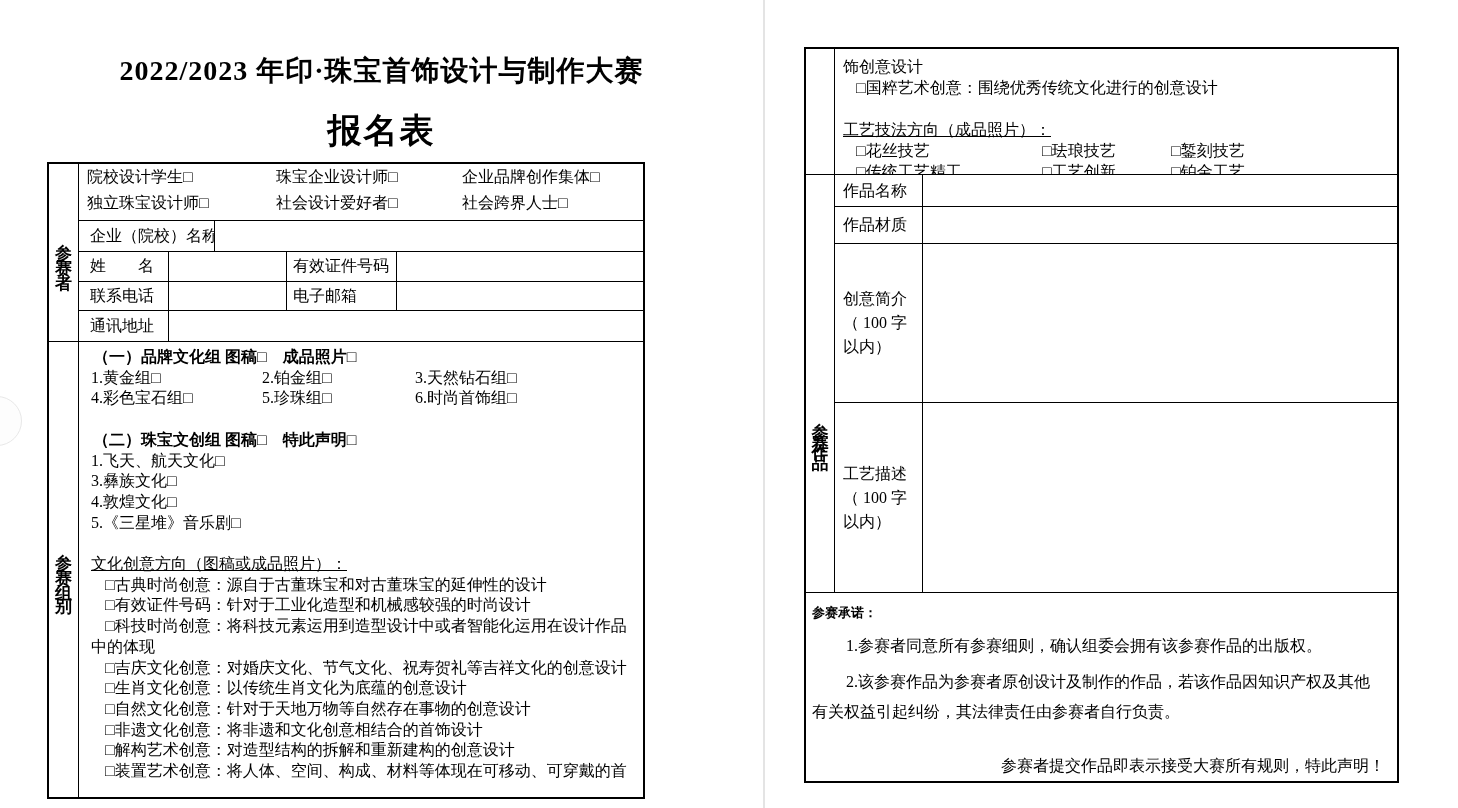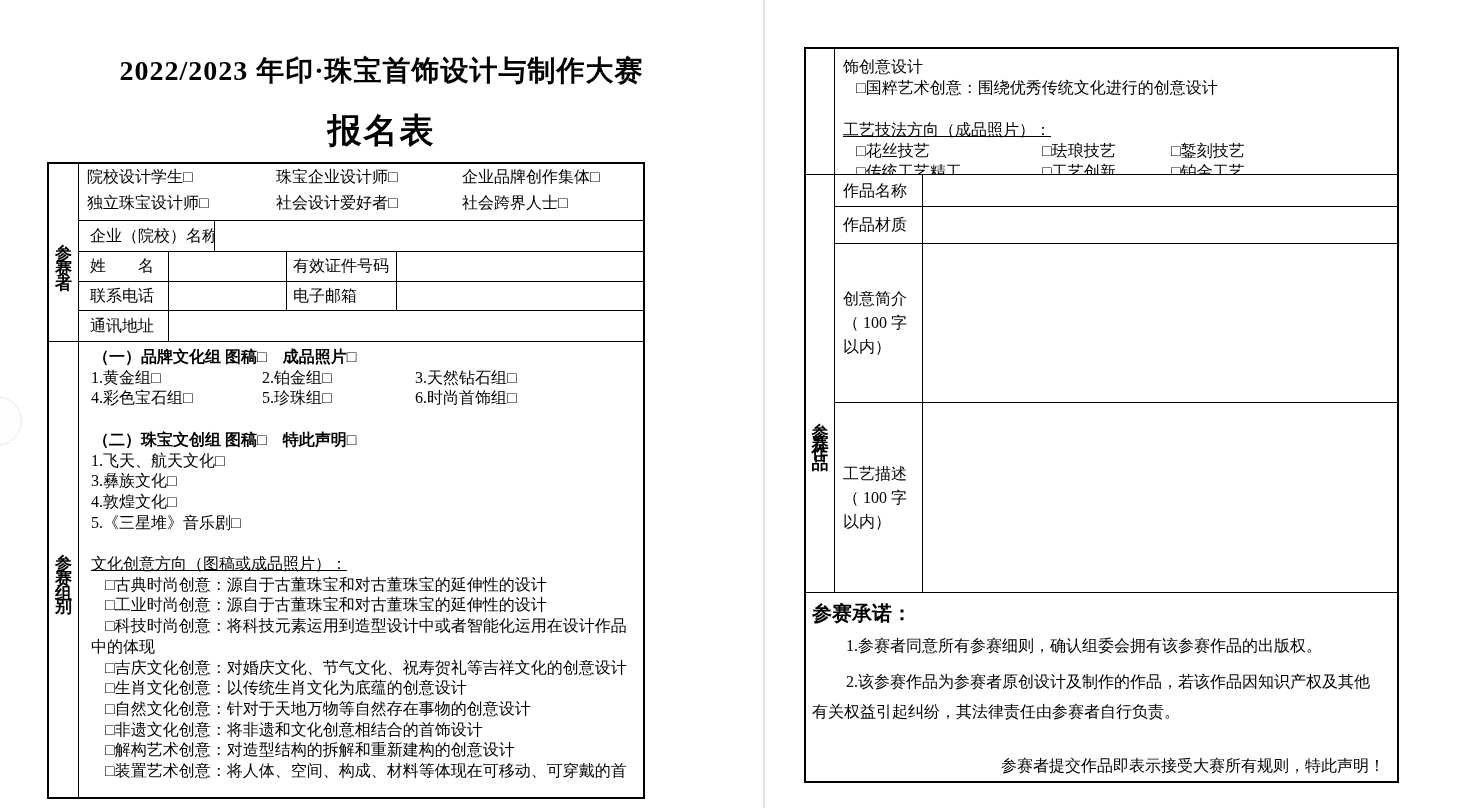"□工业时尚创意：源自于古董珠宝和对古董珠宝的延伸性的设计" div.cat-item { text: 工业时尚创意：源自于古董珠宝和对古董珠宝的延伸性的 -> 有效证件号码：针对于工业化造型和机械感较强的时尚 }
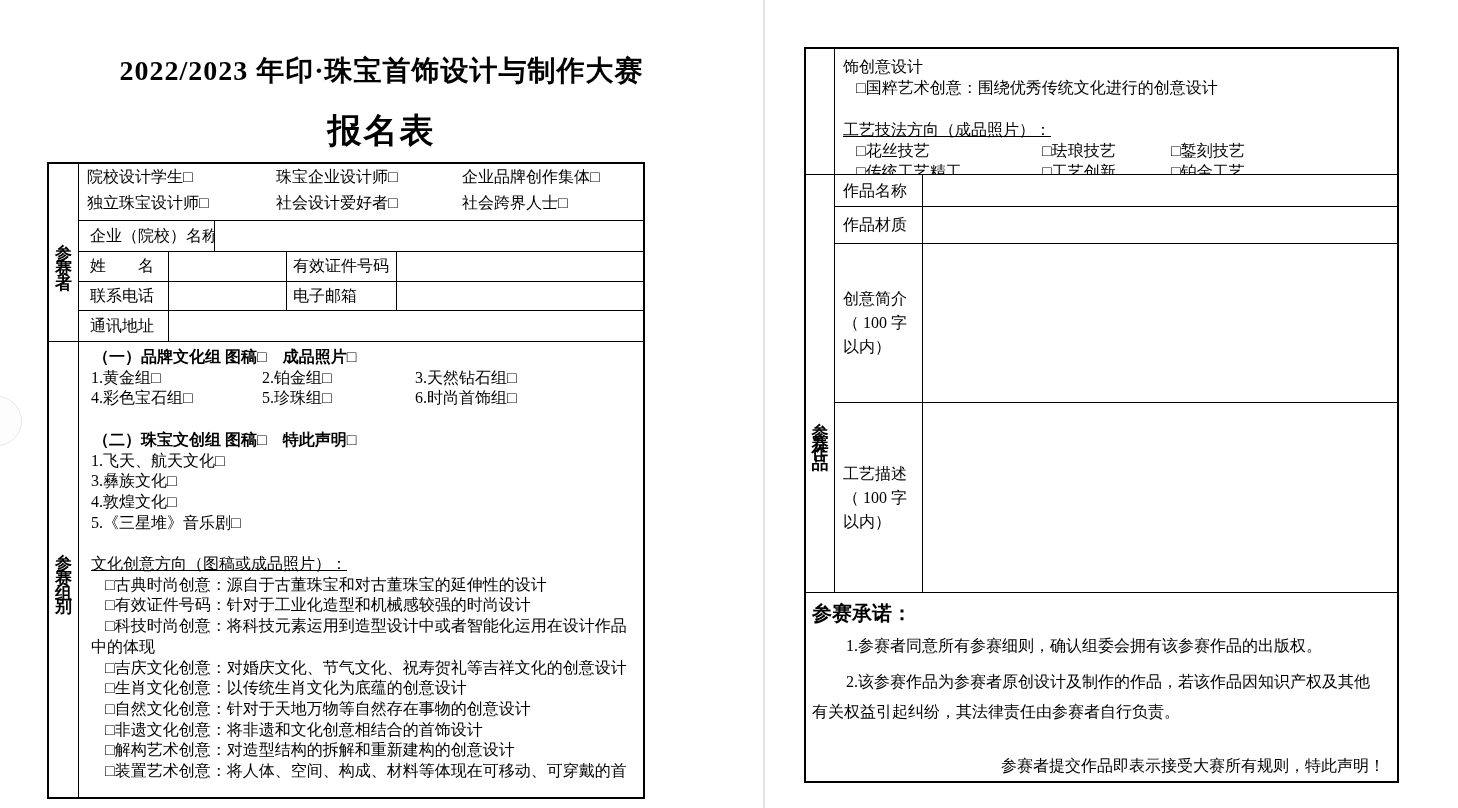"参赛承诺：" .pledge .ph { font-size: 20px -> 13px }
